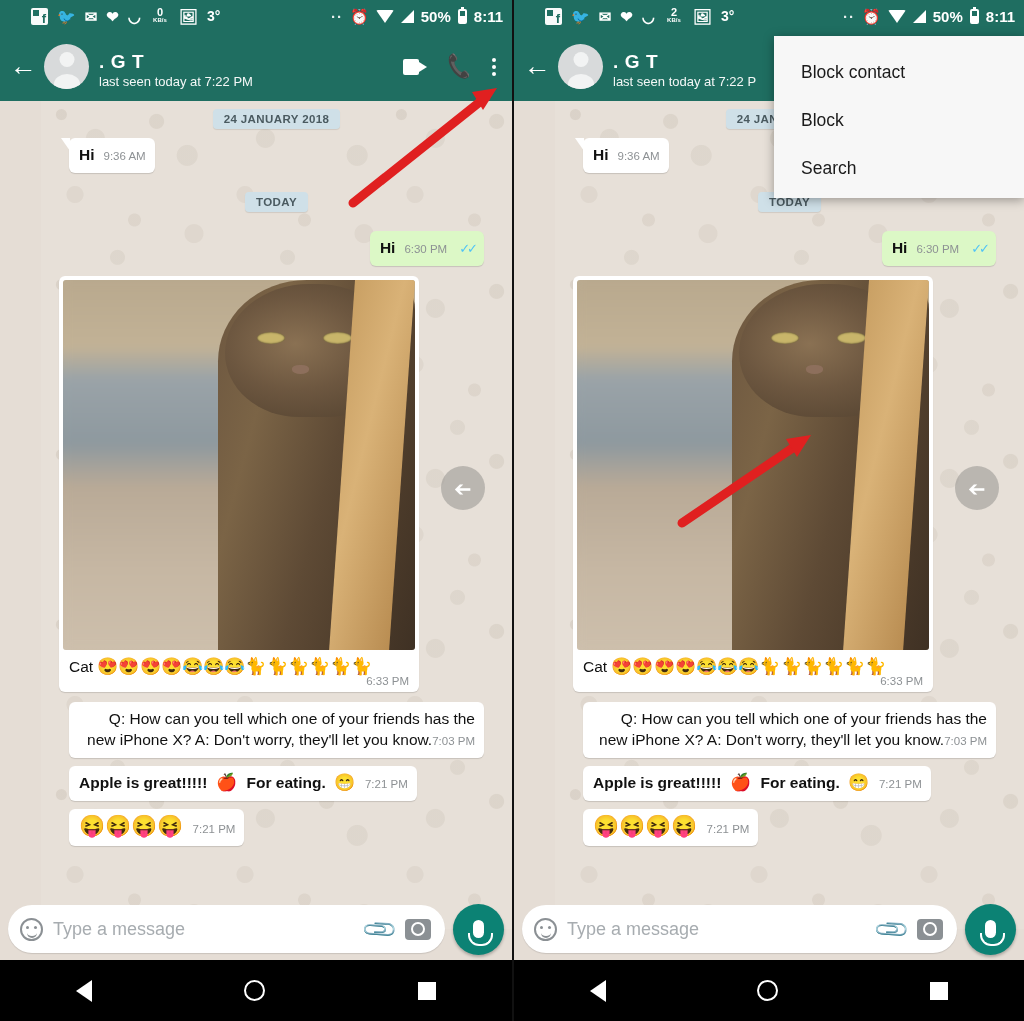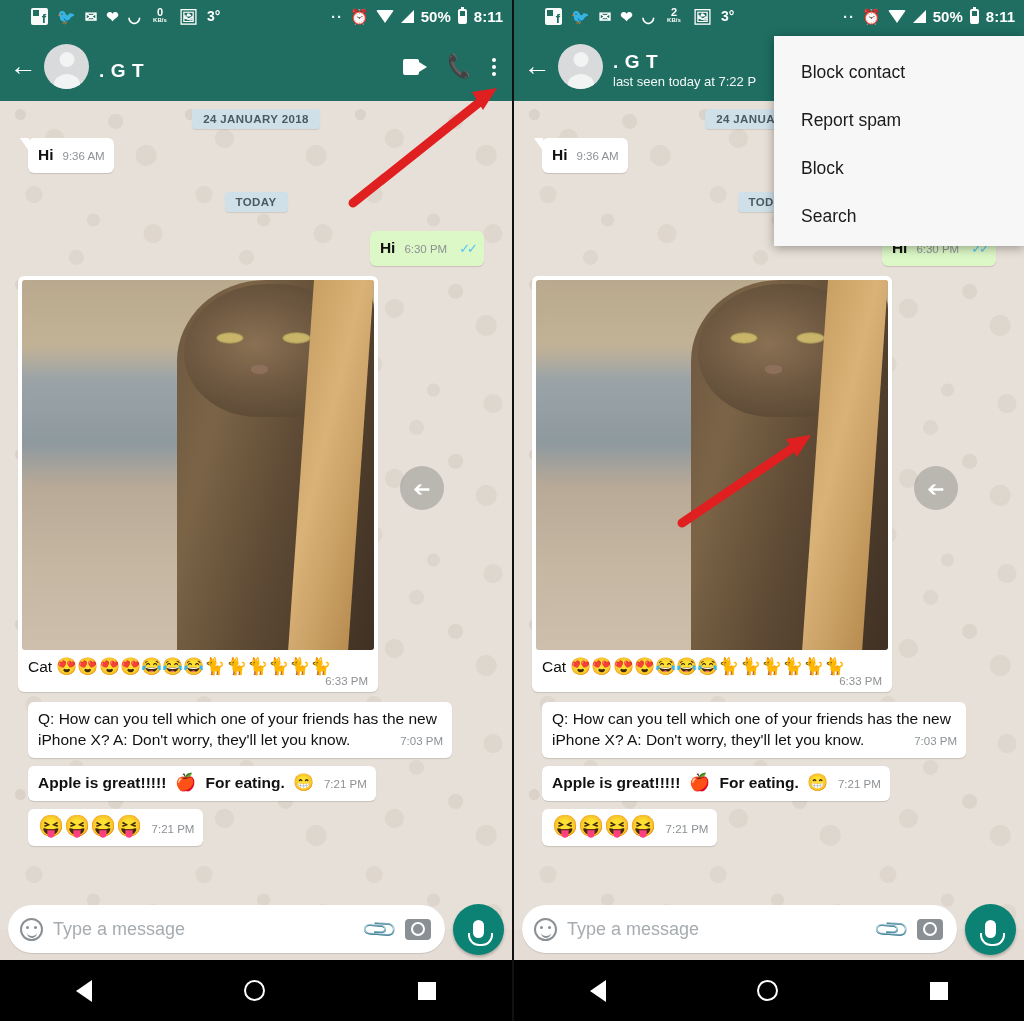"last seen today at 7:22 PM" div.hdr-status { html: none -> <div>last seen today at 7:22 PM</div> }
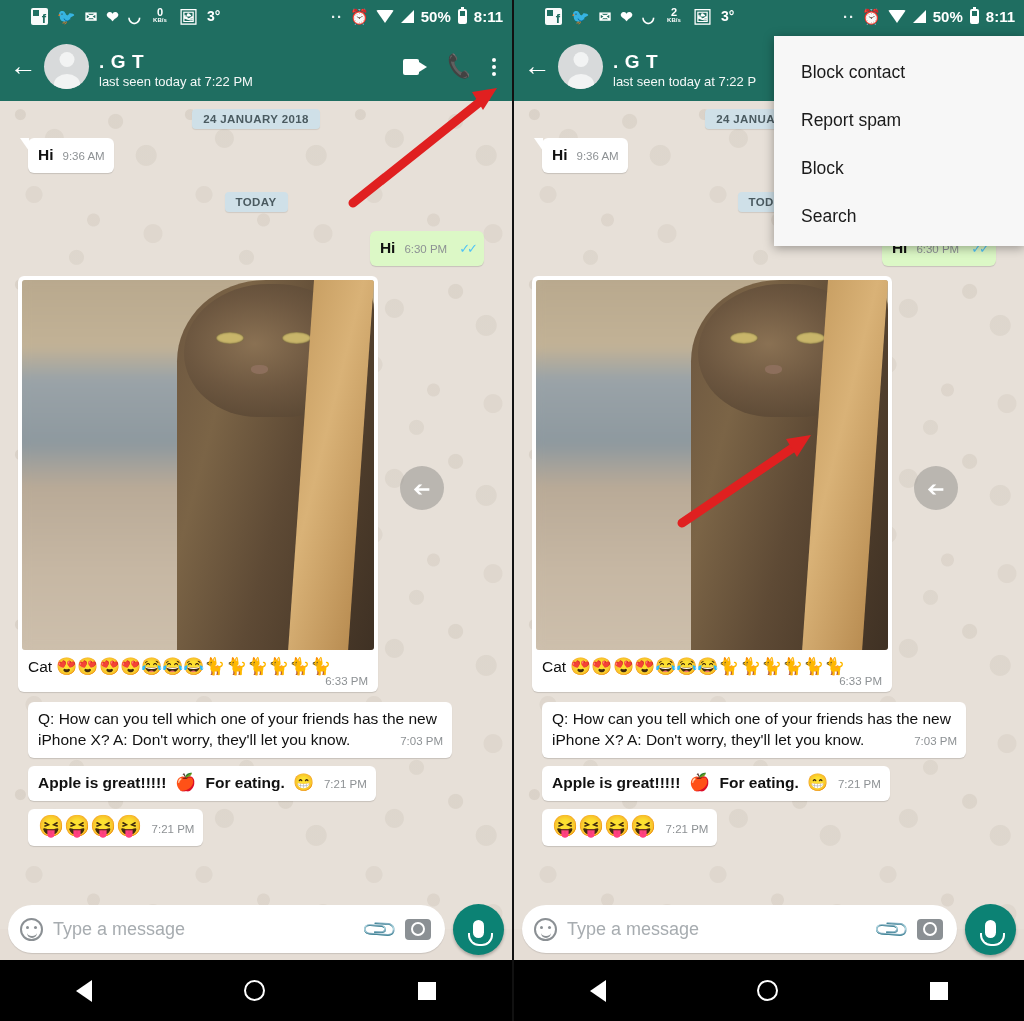"24 JANUARY 2018" .chat-body { margin-left: none -> 41px }
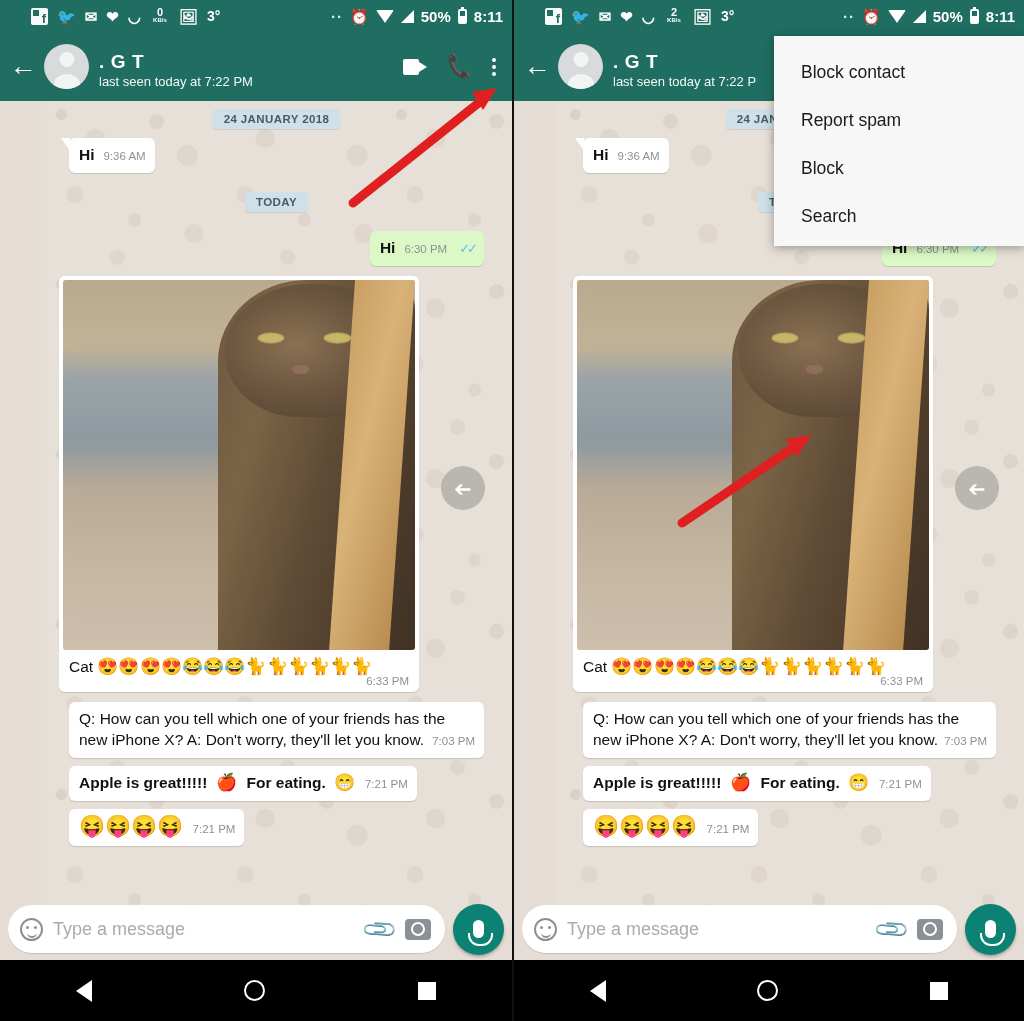"Report spam" div.menu-item { html: <div> <span>Report spam</span> </div> -> none }
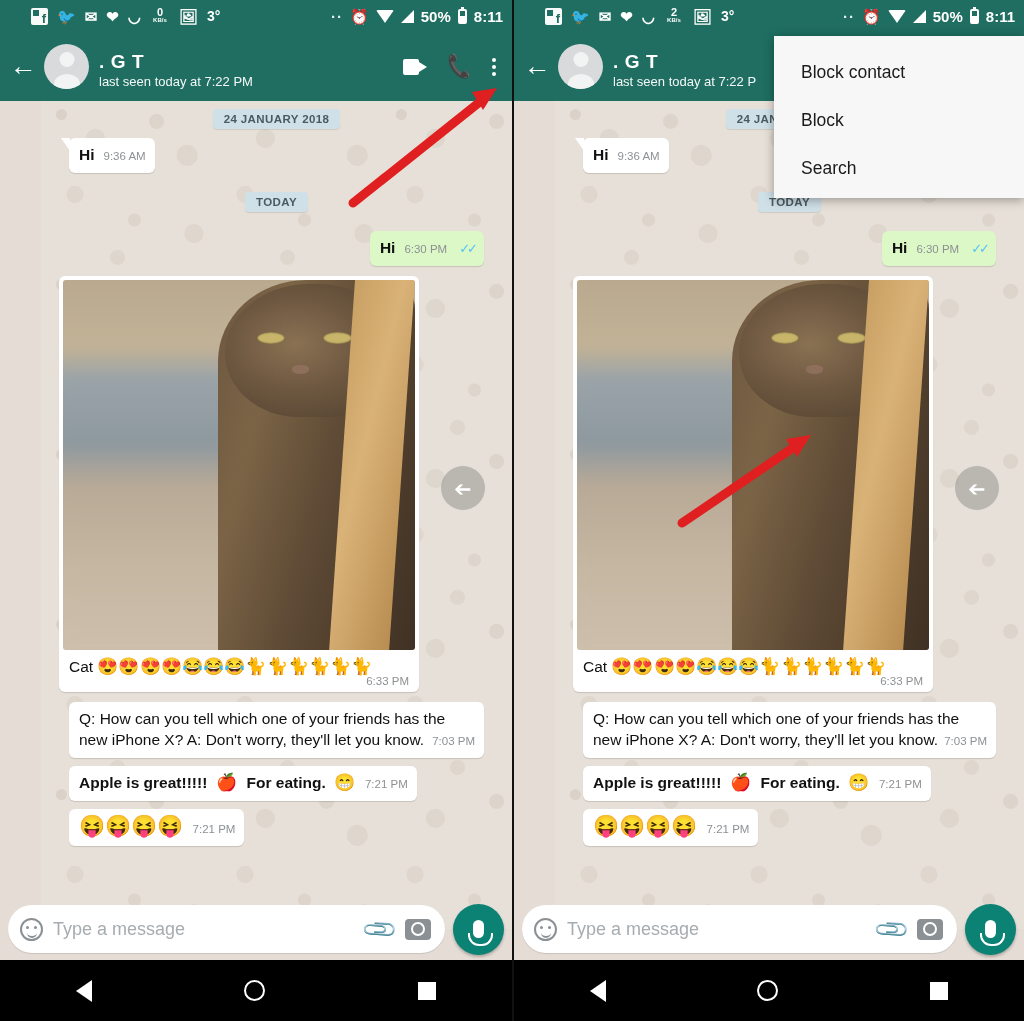"Hi" .bubble-row { text-align: none -> right }
